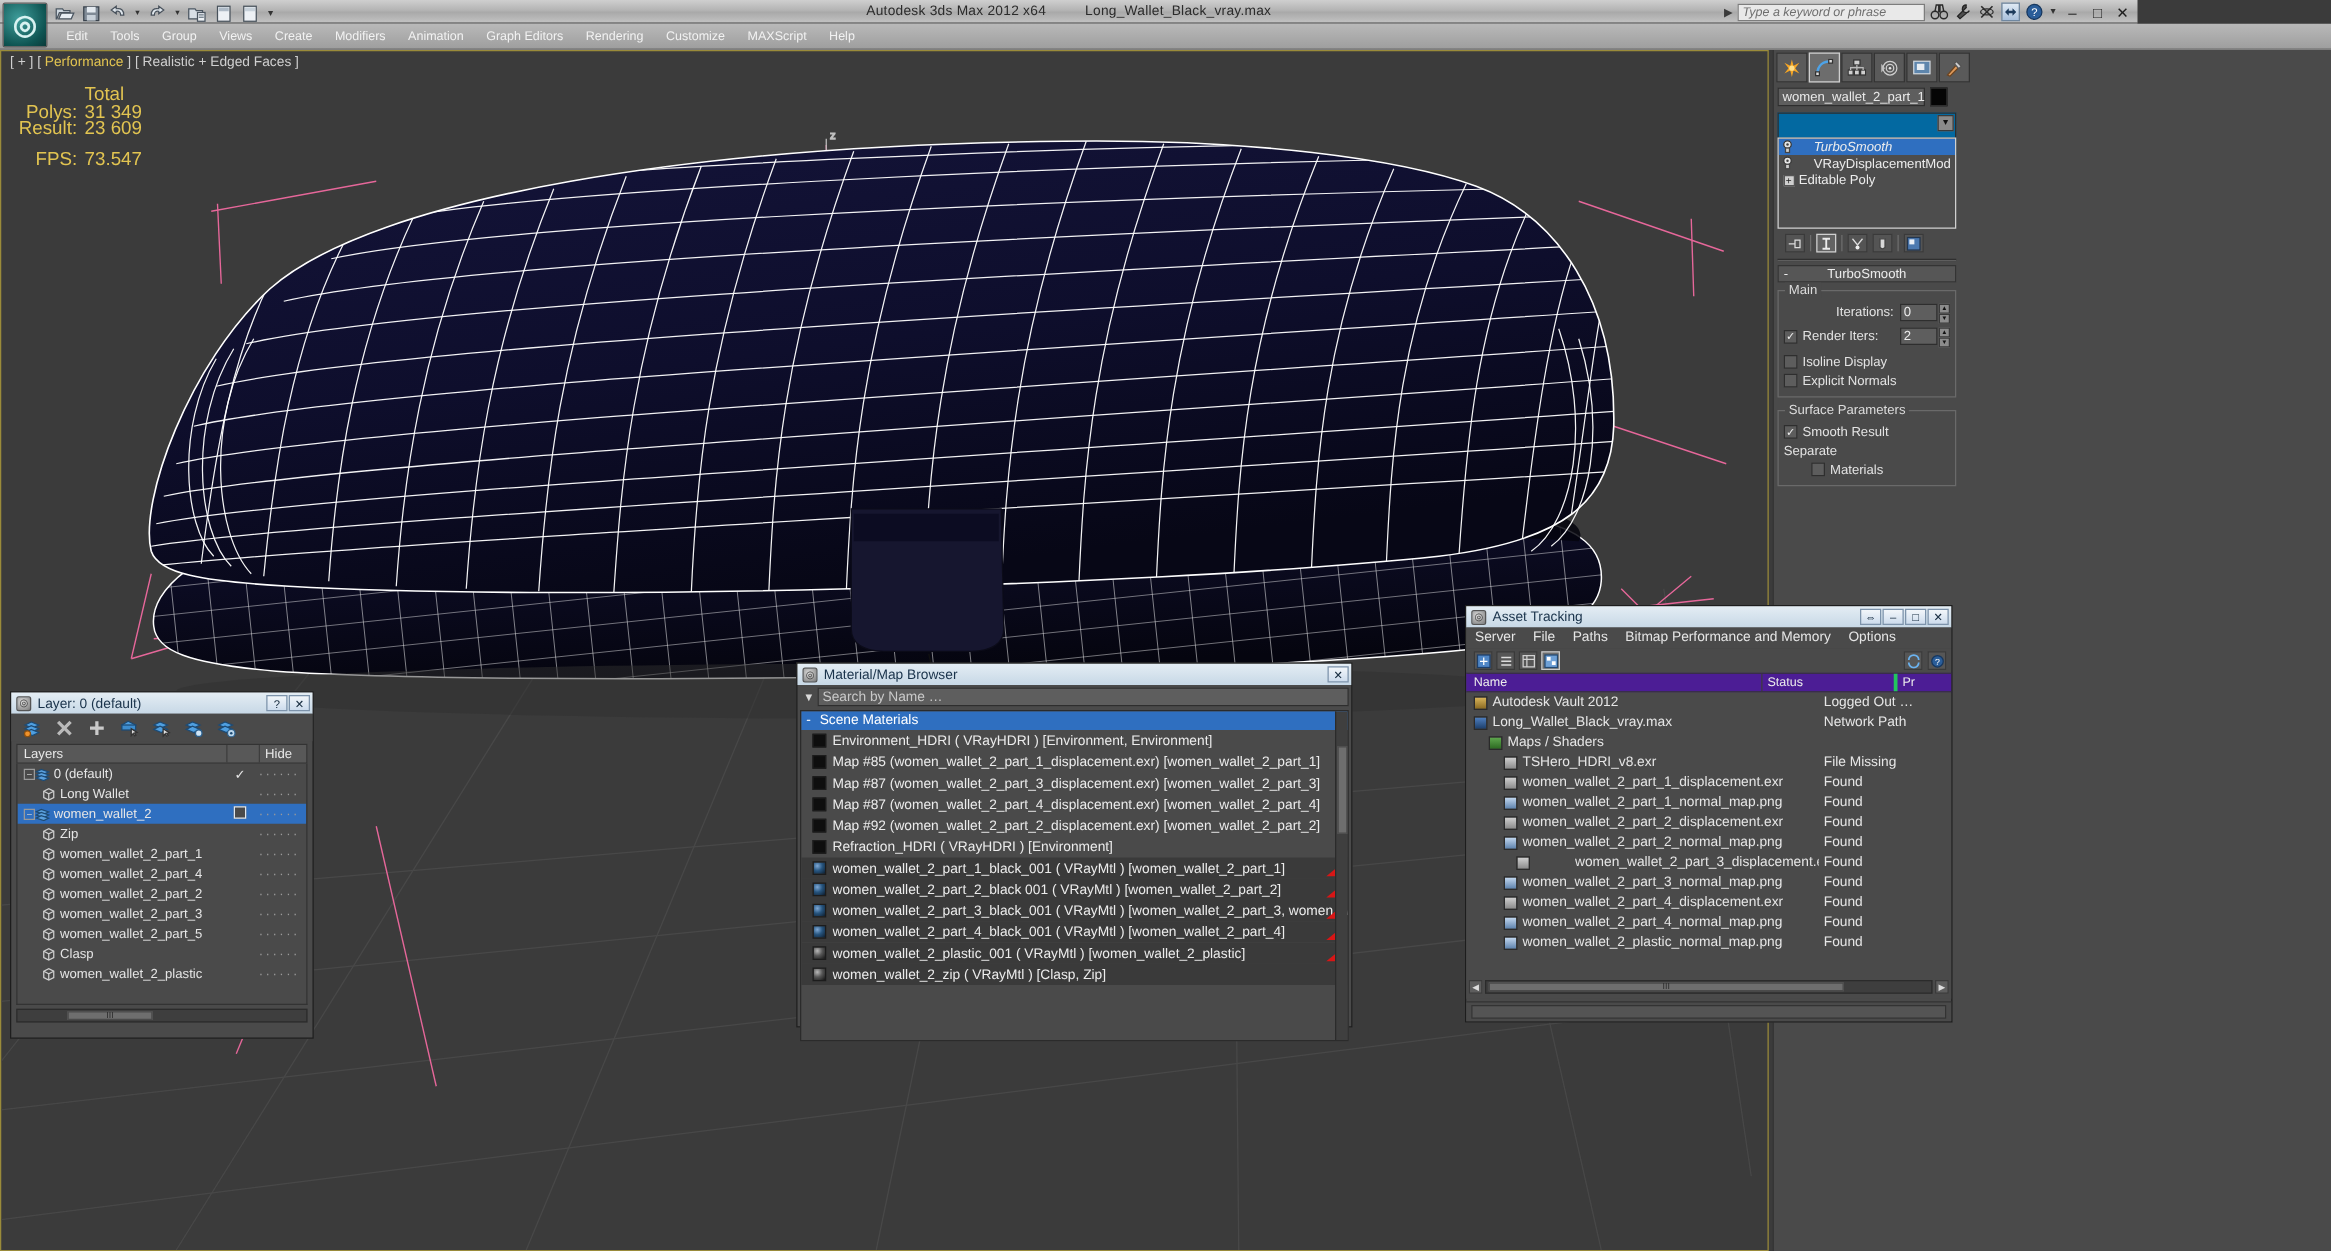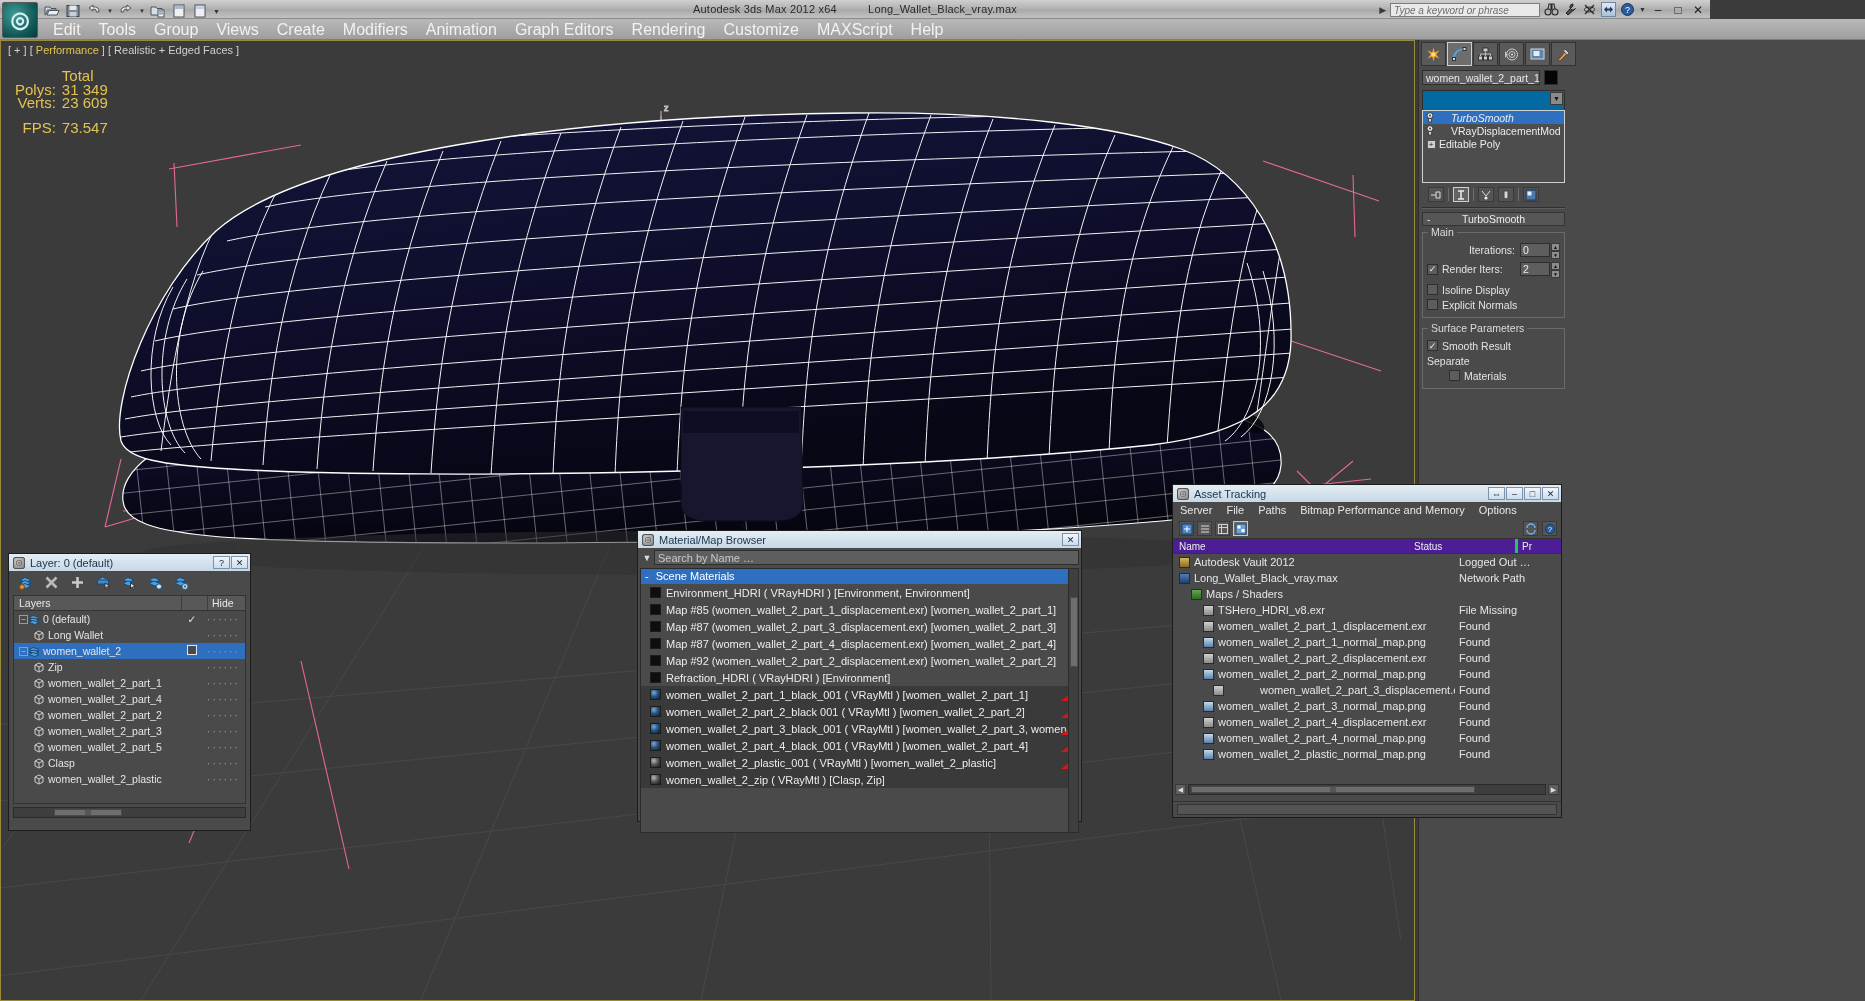"Edit" .menuitems div { font-size: 16px -> 10px }
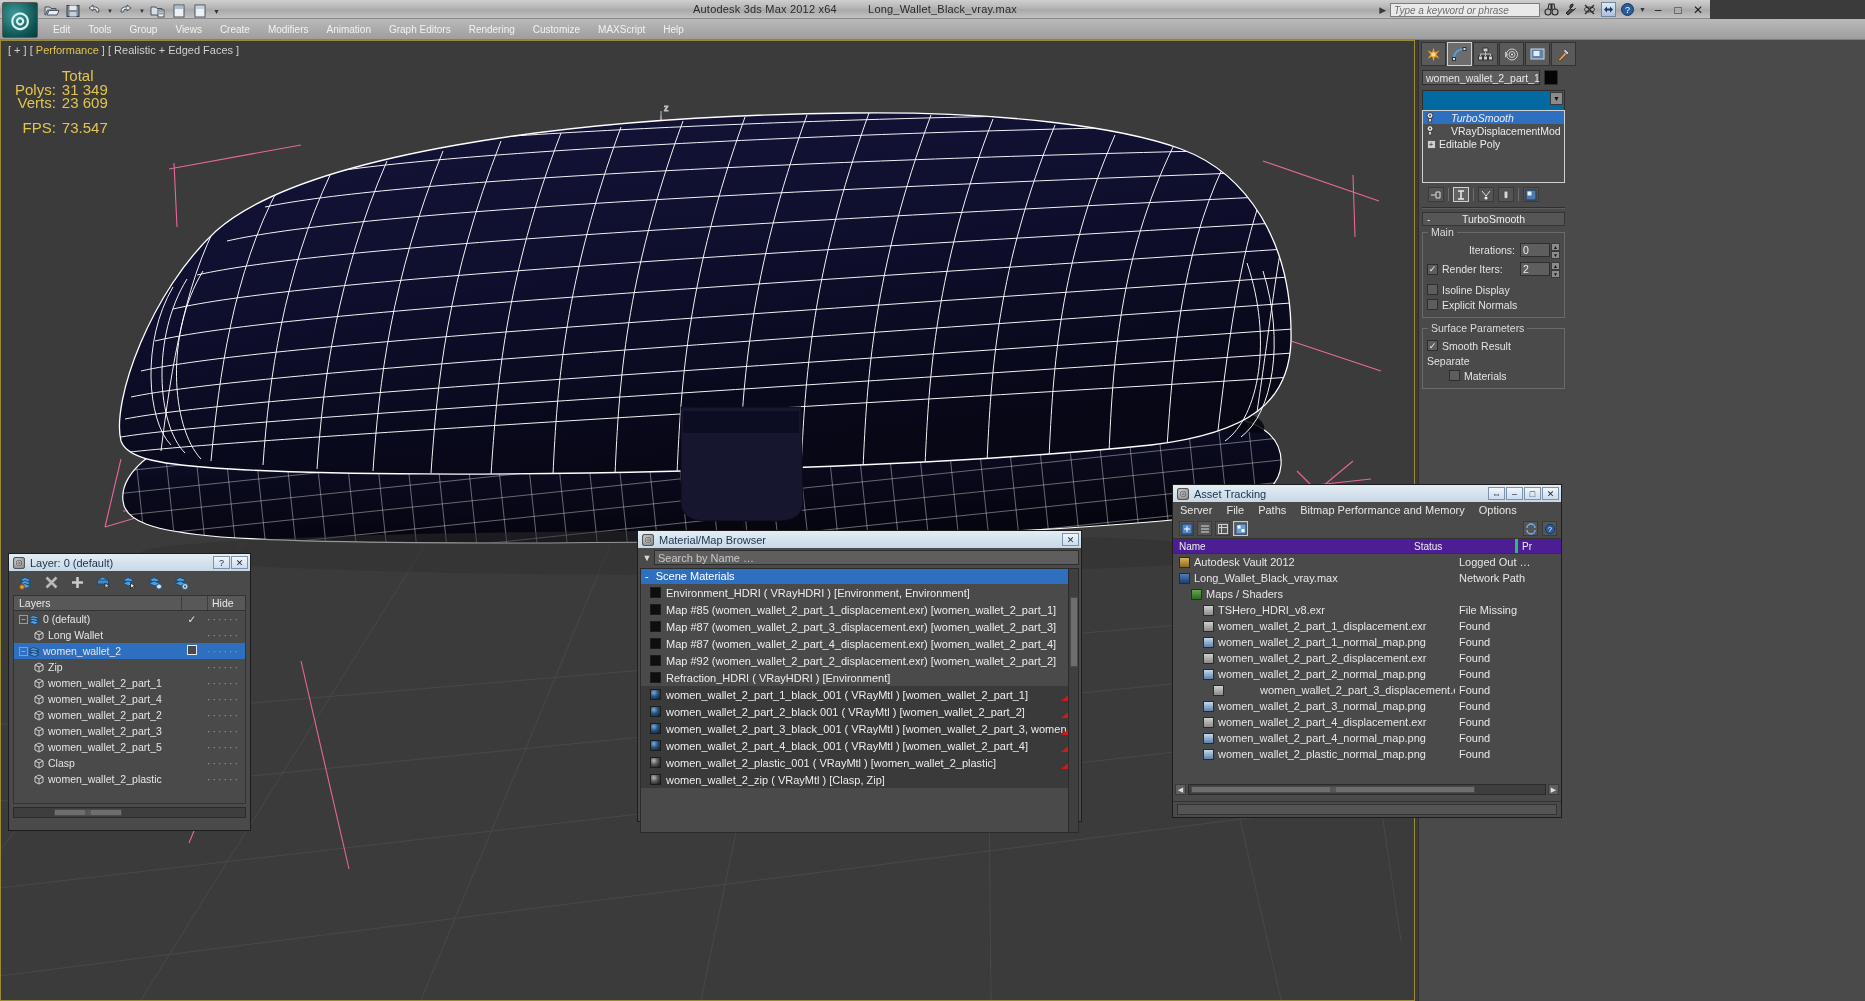"Verts:" td.lbl { text: Verts -> Result }
